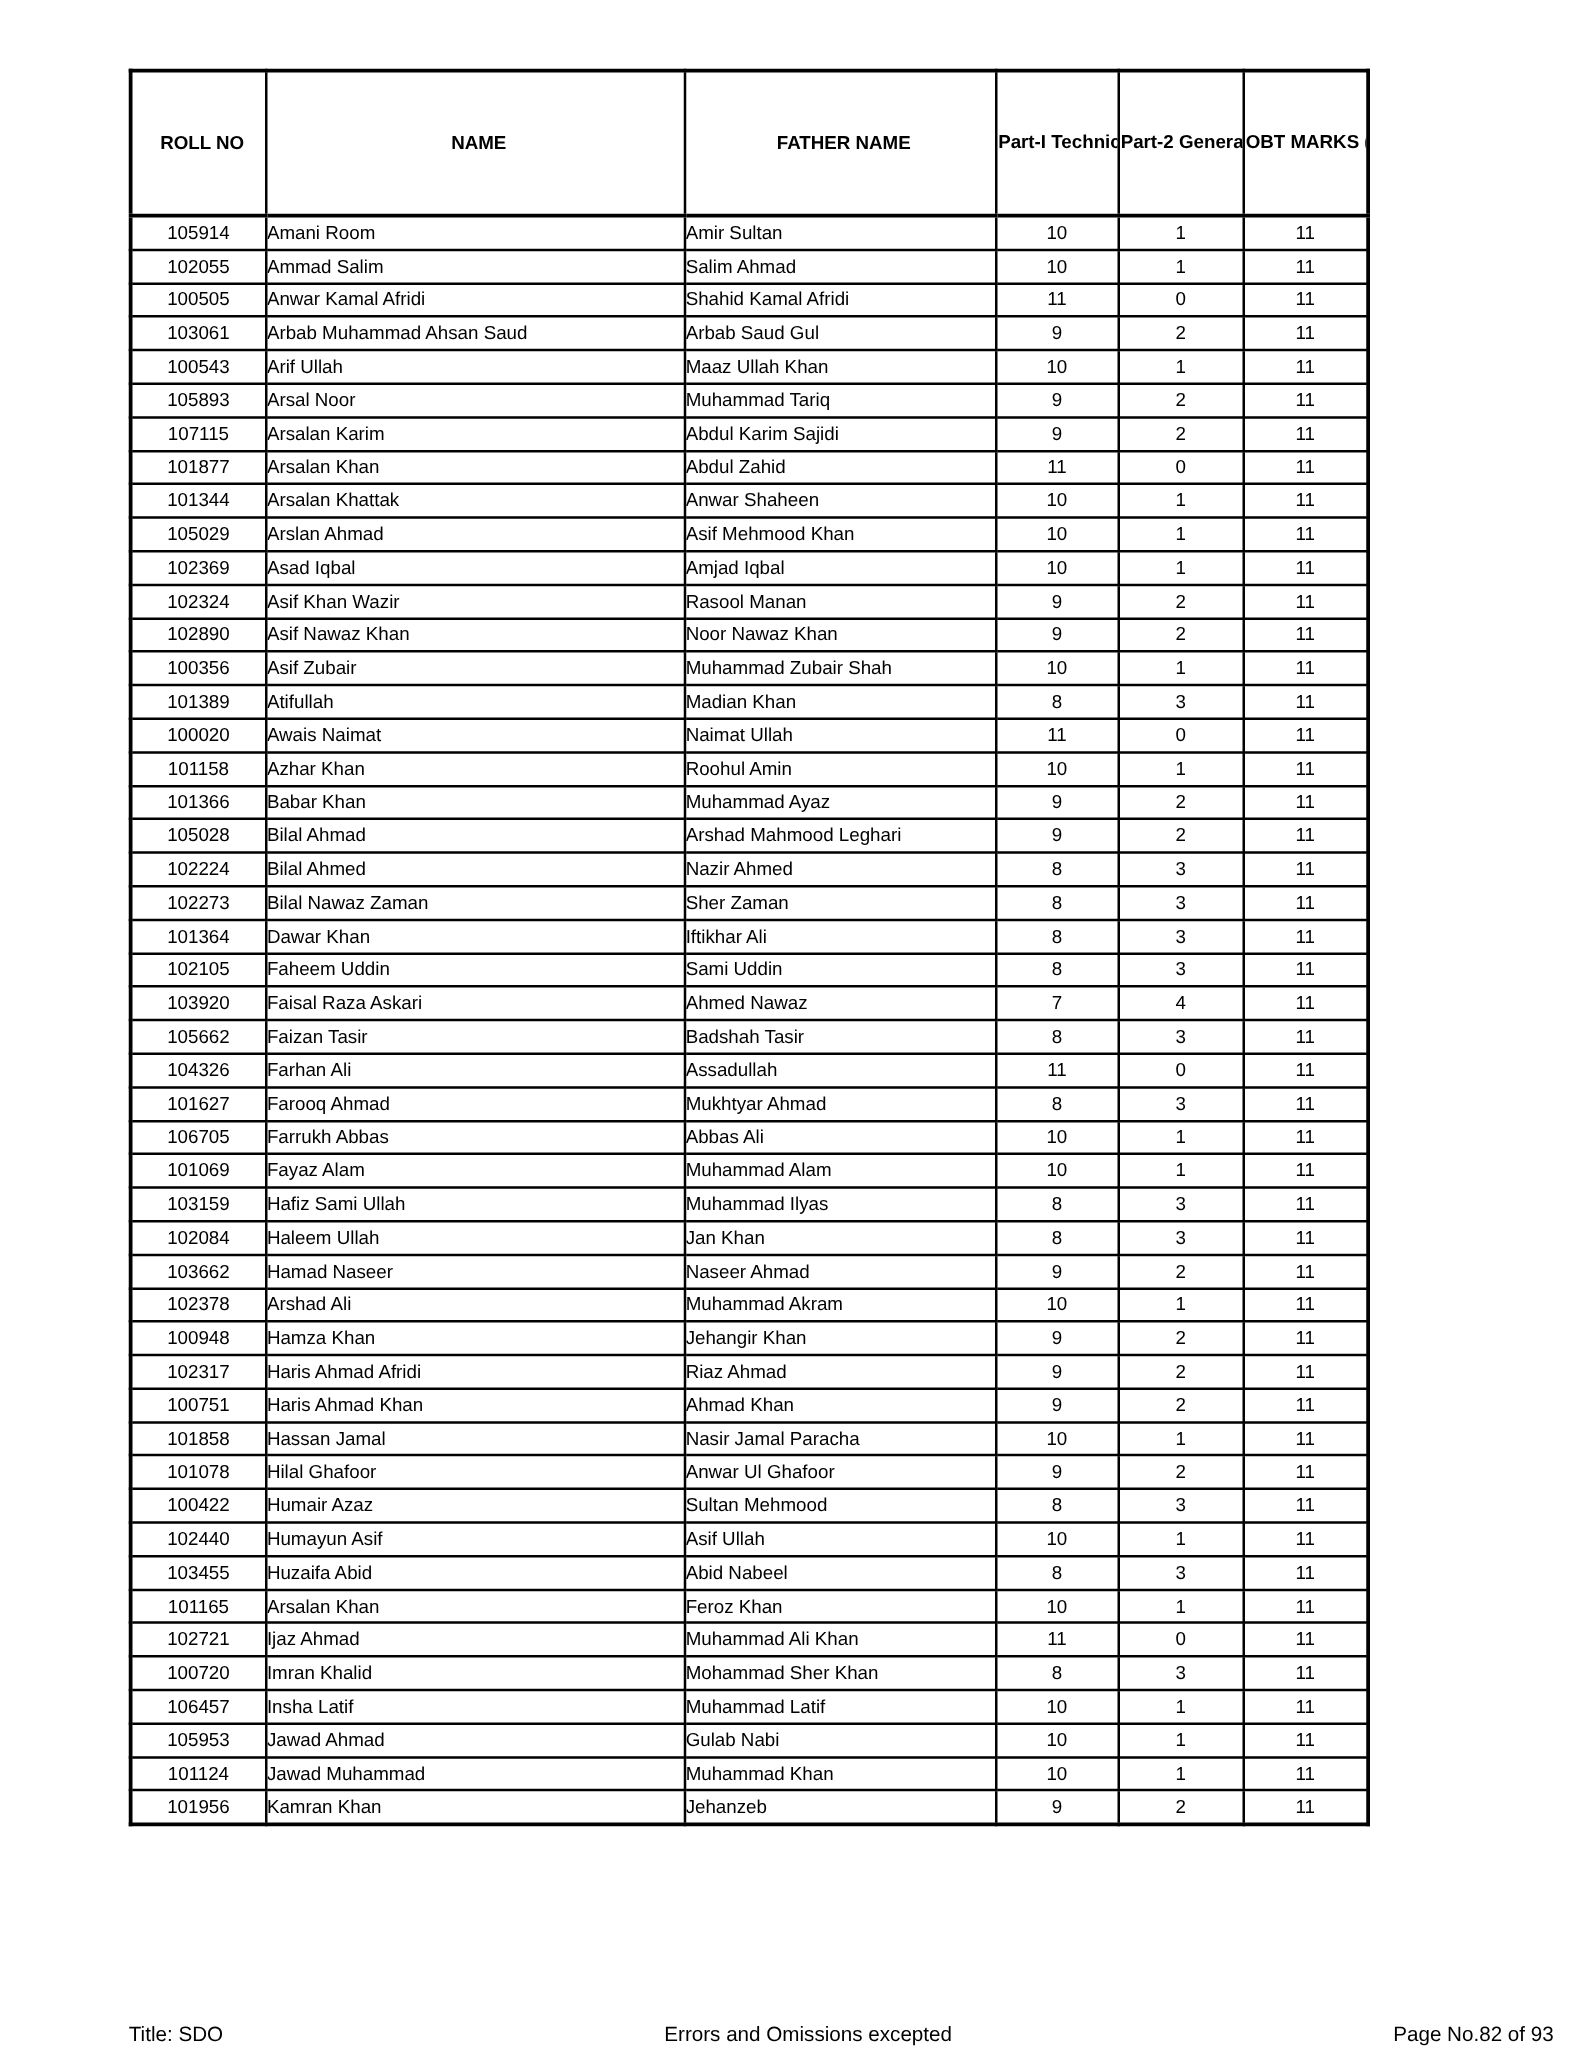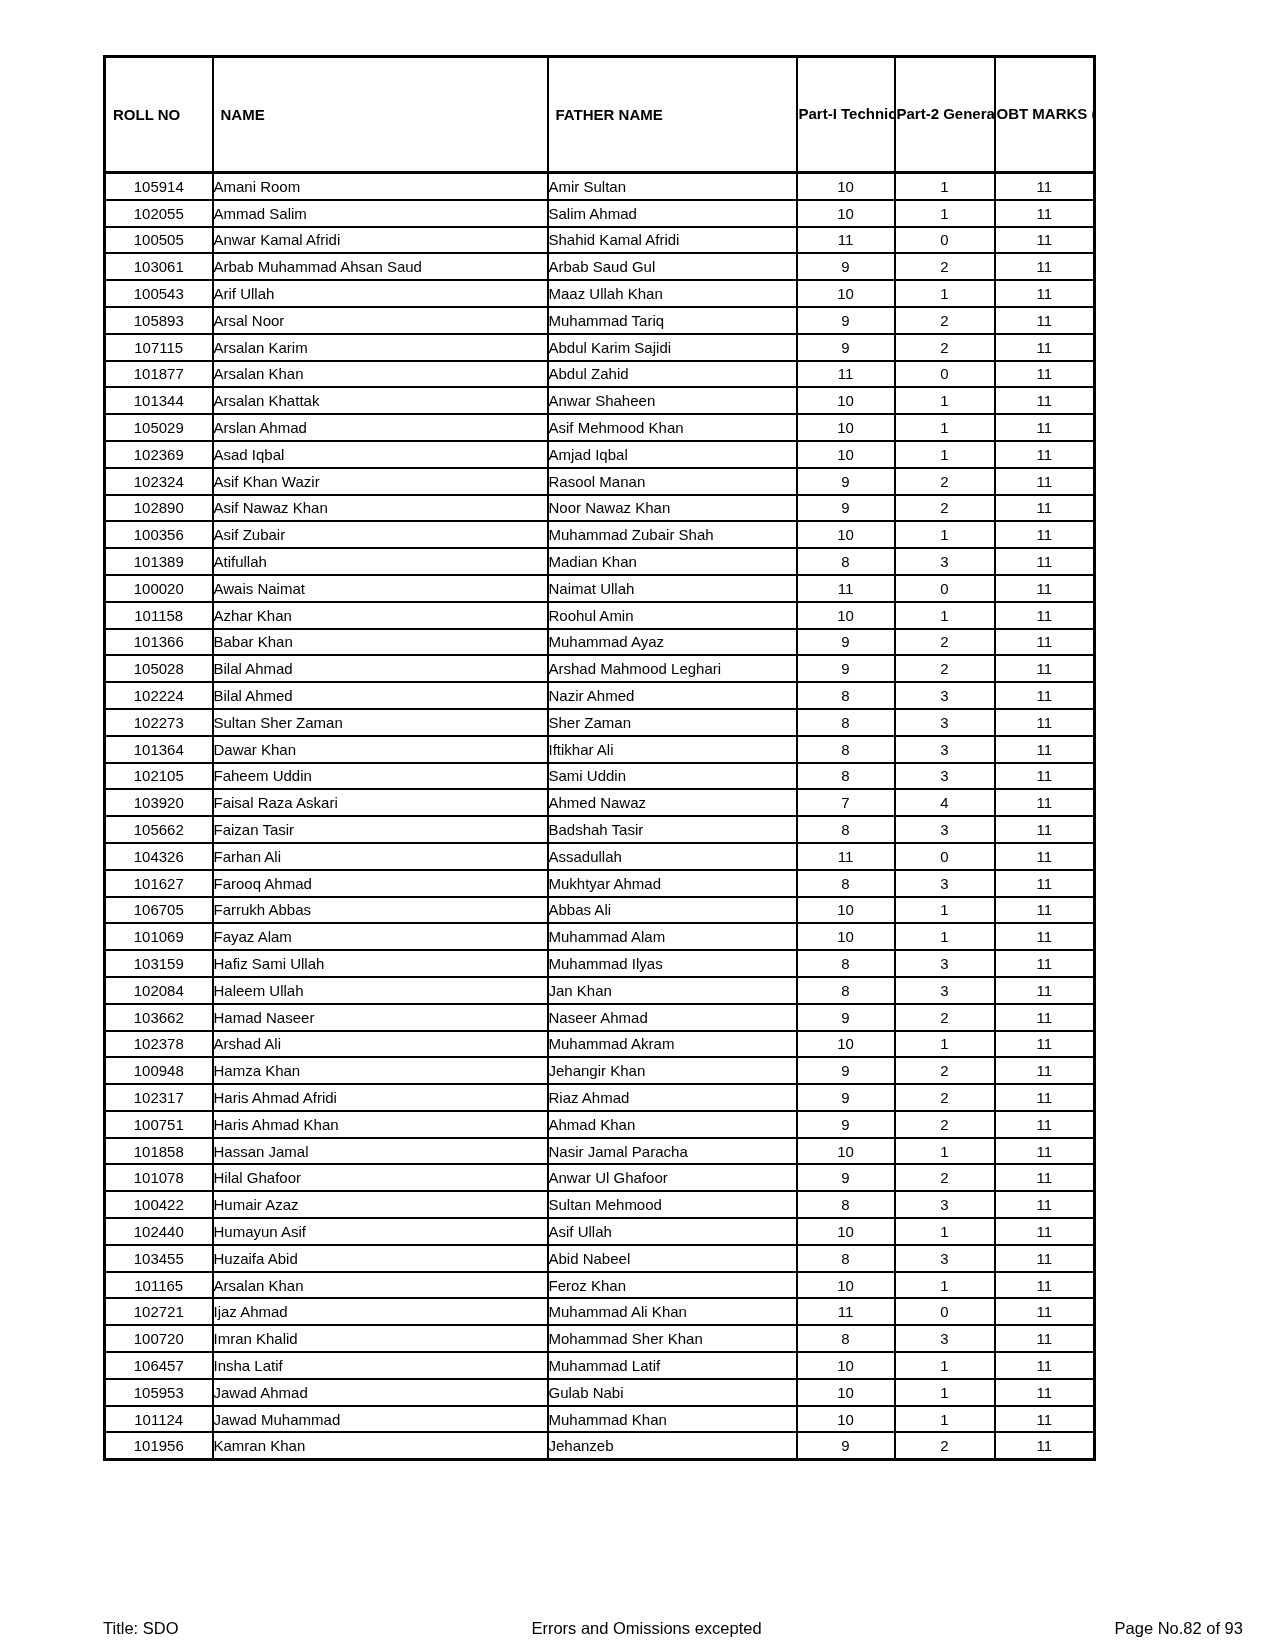"ROLL NO" th.h-left { text-align: left -> center }
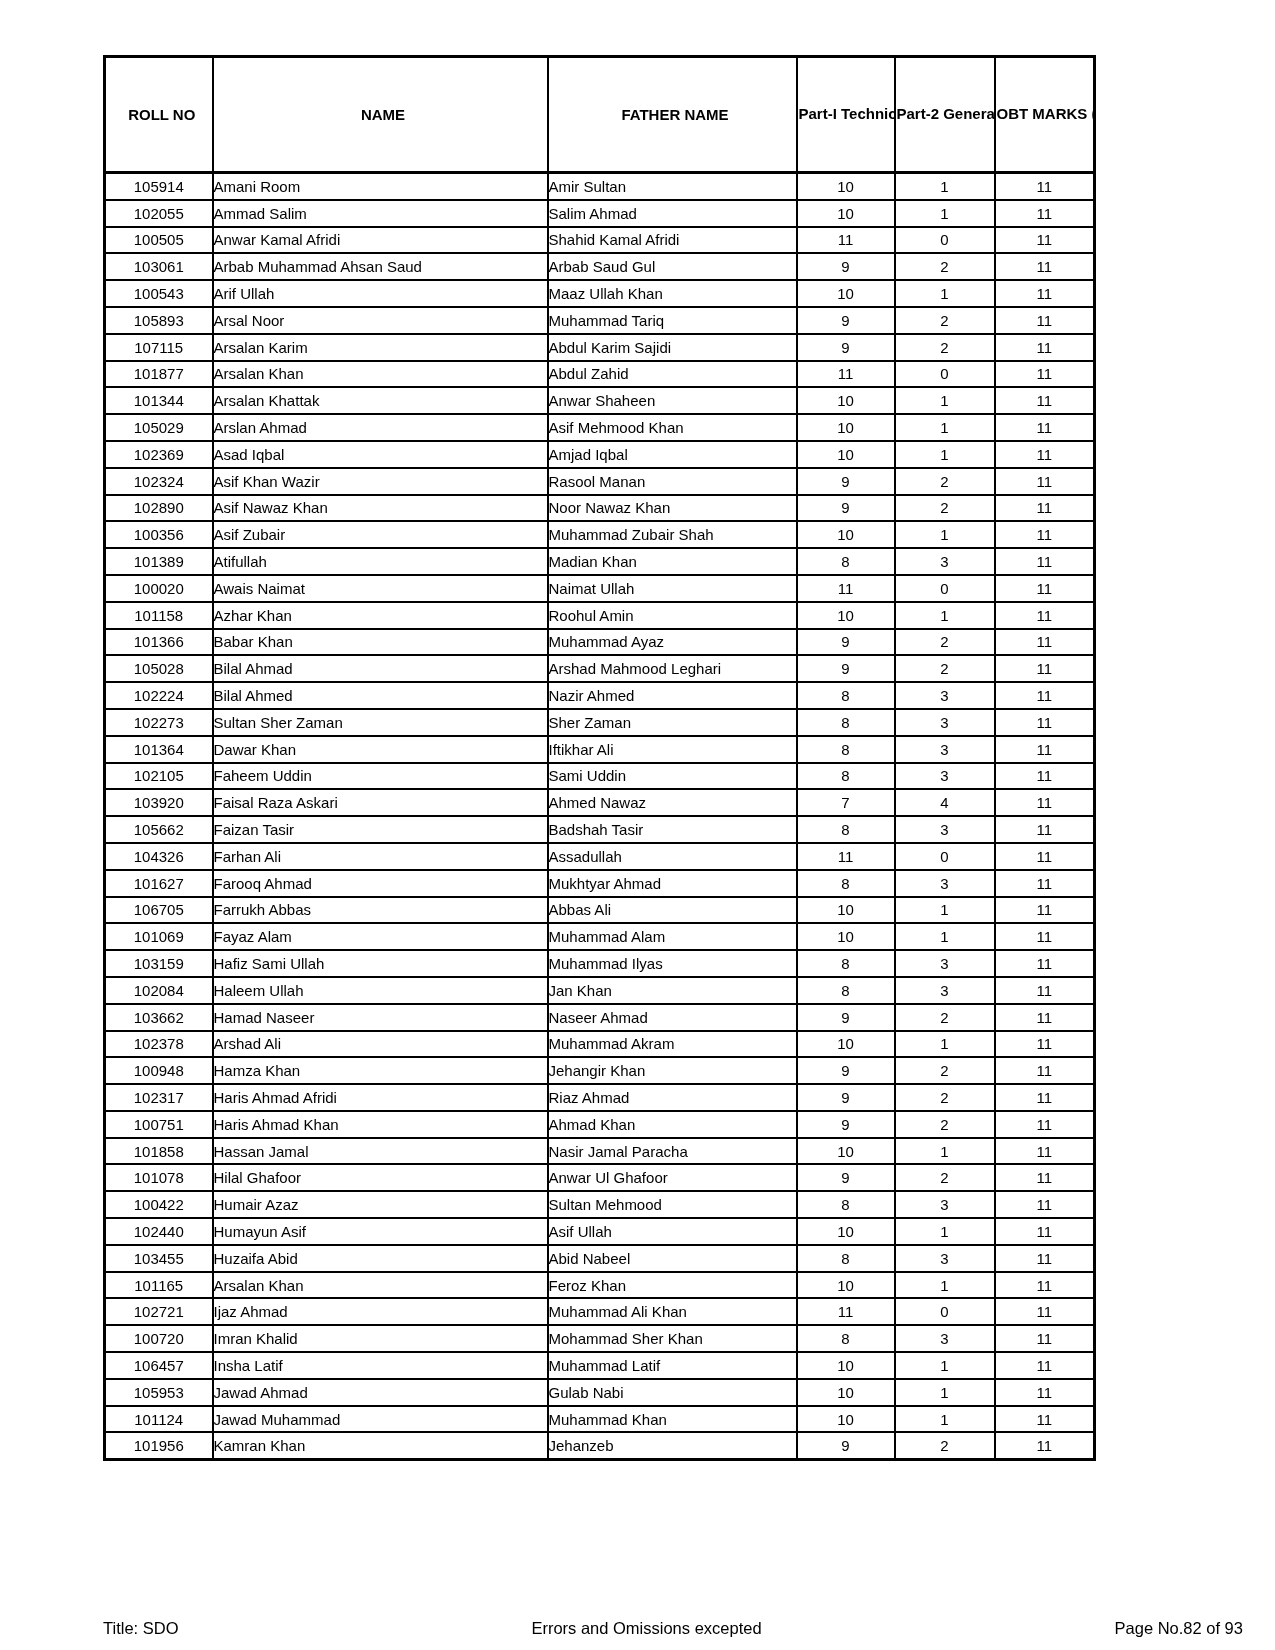"Sultan Sher Zaman" td.c-name { text: Sultan Sher -> Bilal Nawaz }
